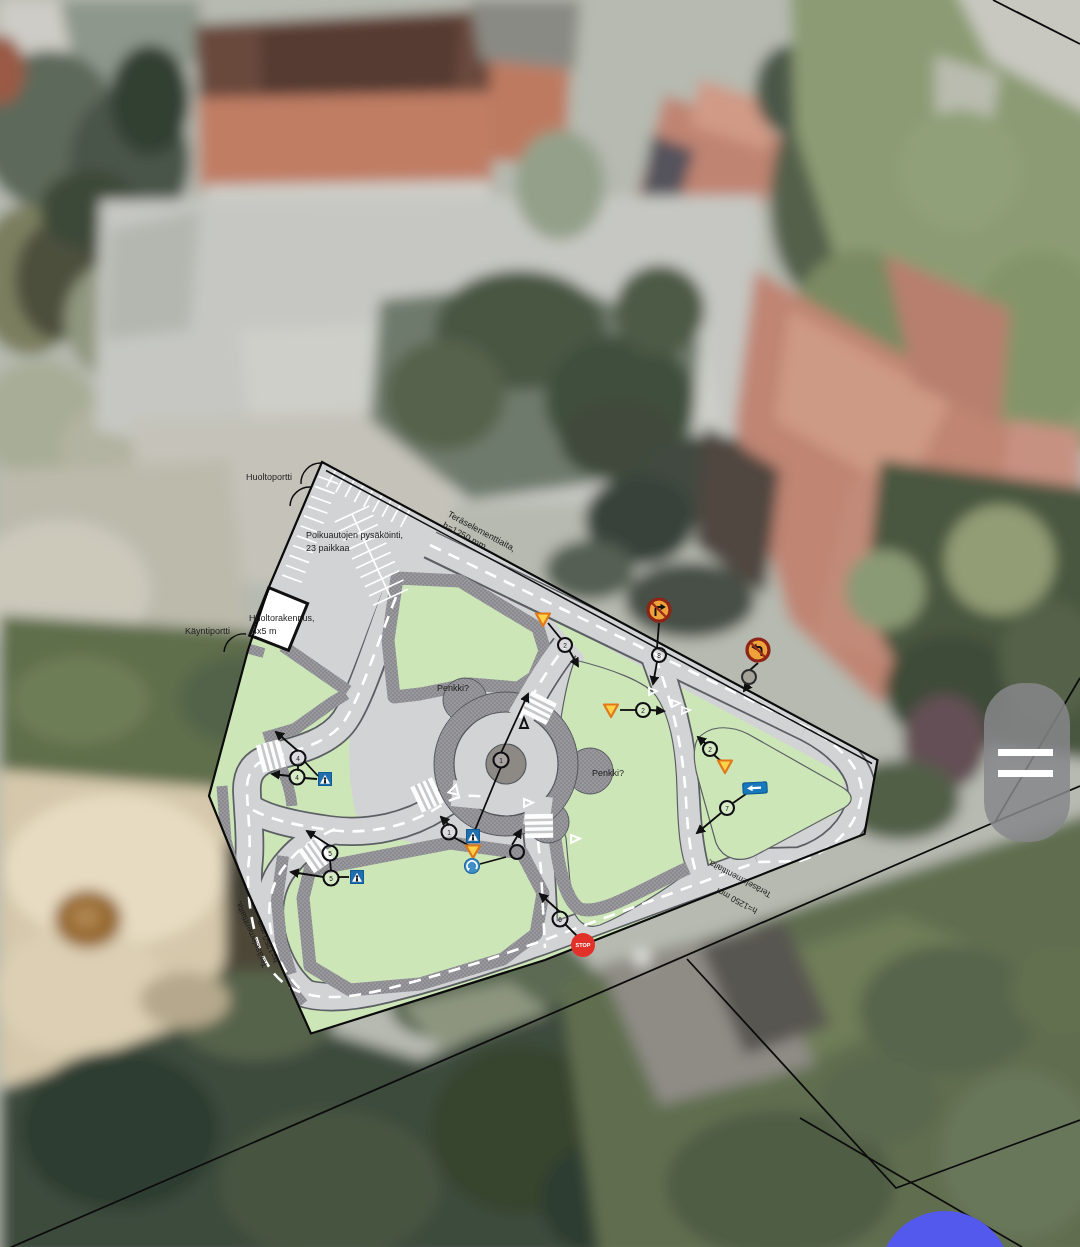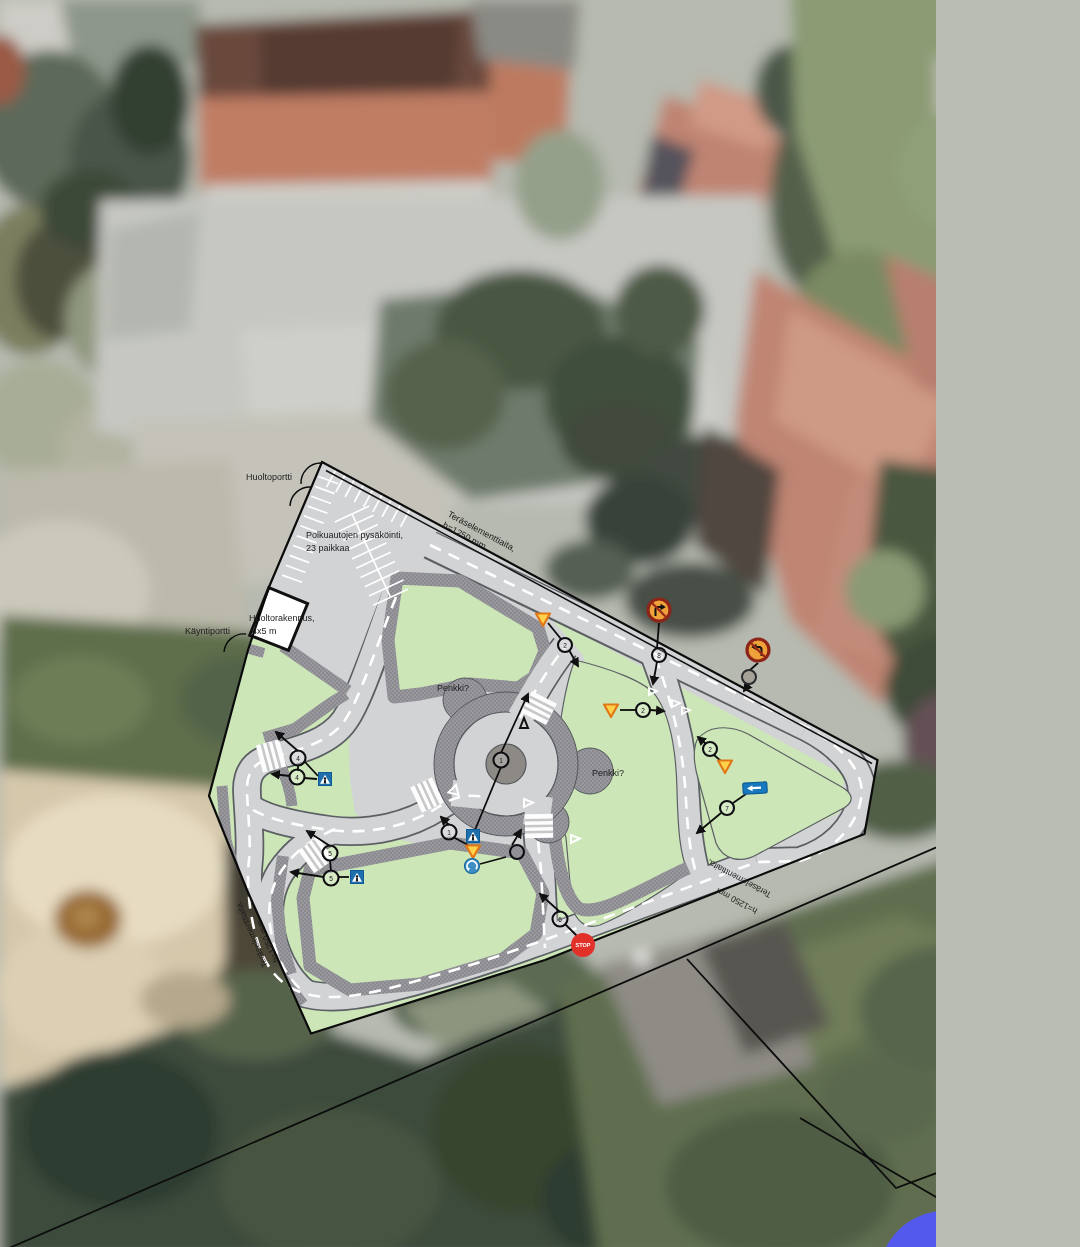"Huoltoportti" #wrap { width: 936px -> 1080px }
